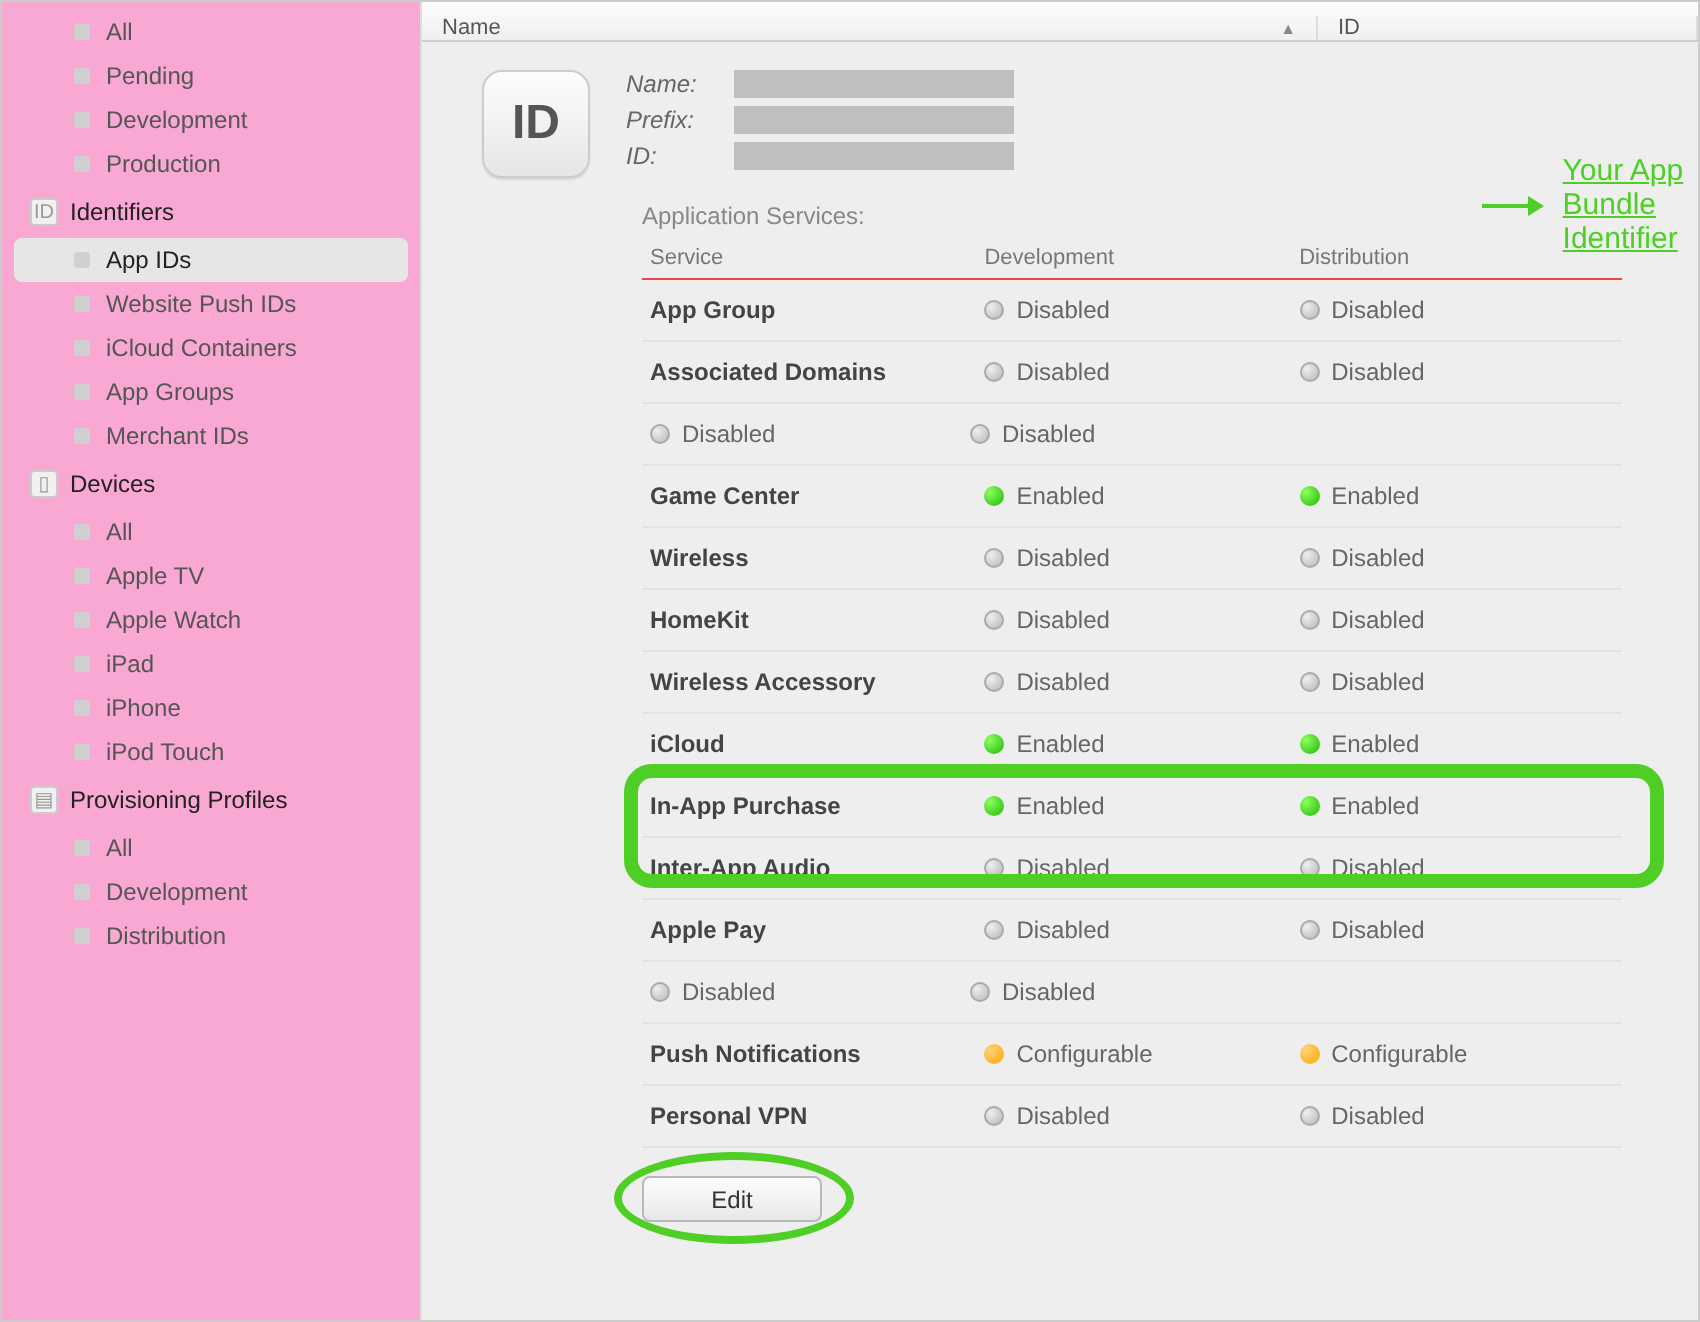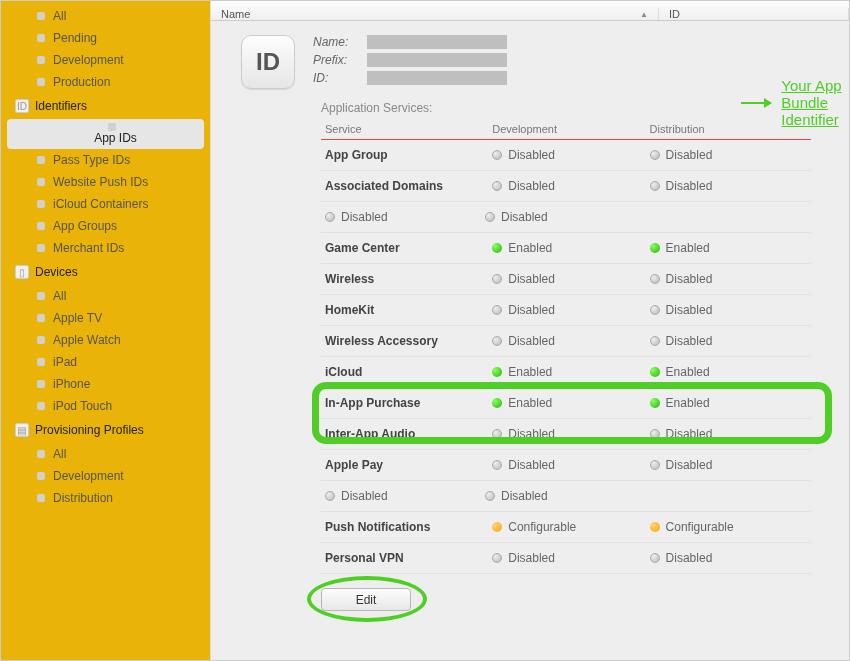"All" .sidebar { background: #eab308 -> #f9a8d4 }
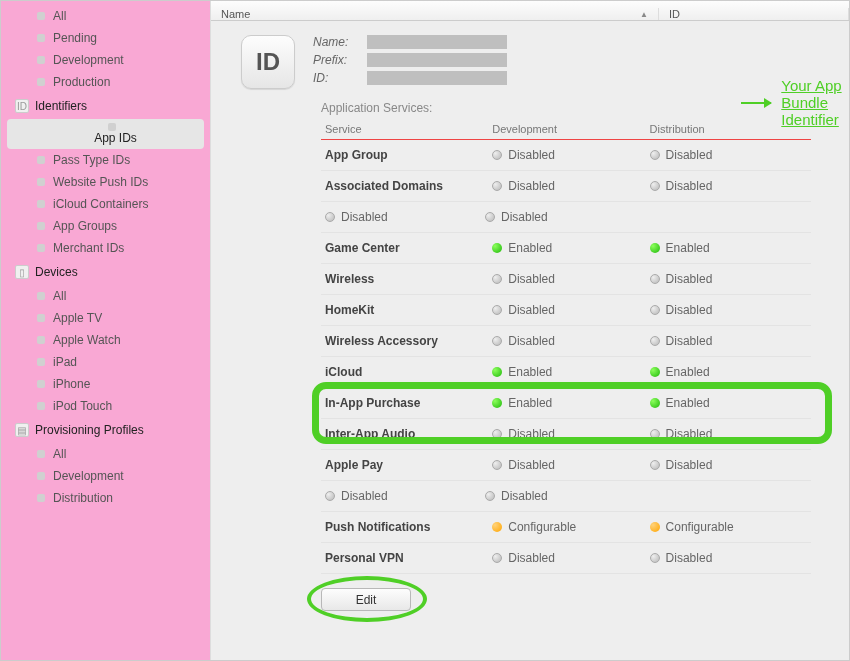"App IDs" .sidebar-item.selected { flex-direction: column -> none }
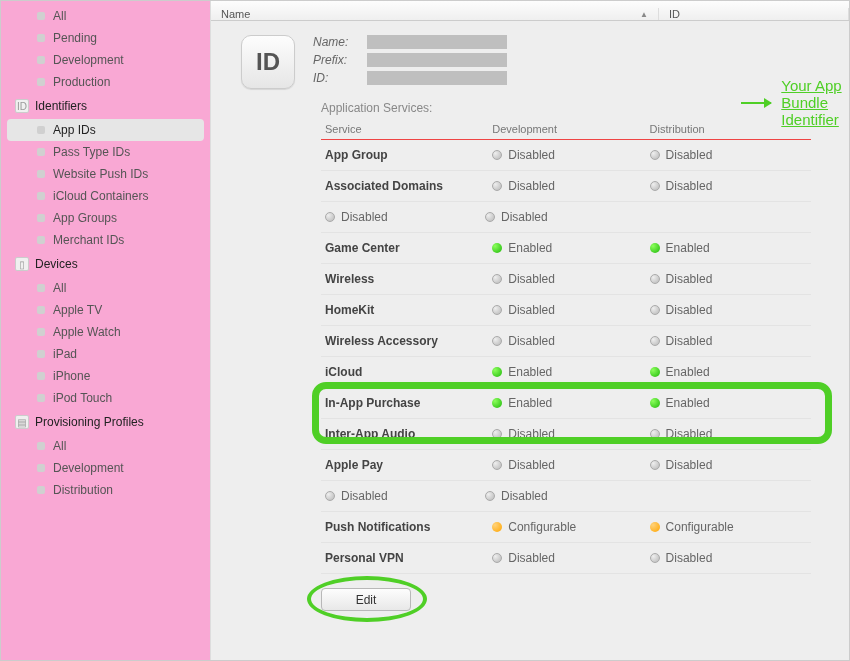"Pass Type IDs" div.sidebar-item { html: <div> <span></span> <span>Pass Type IDs</span> </div> -> none }
